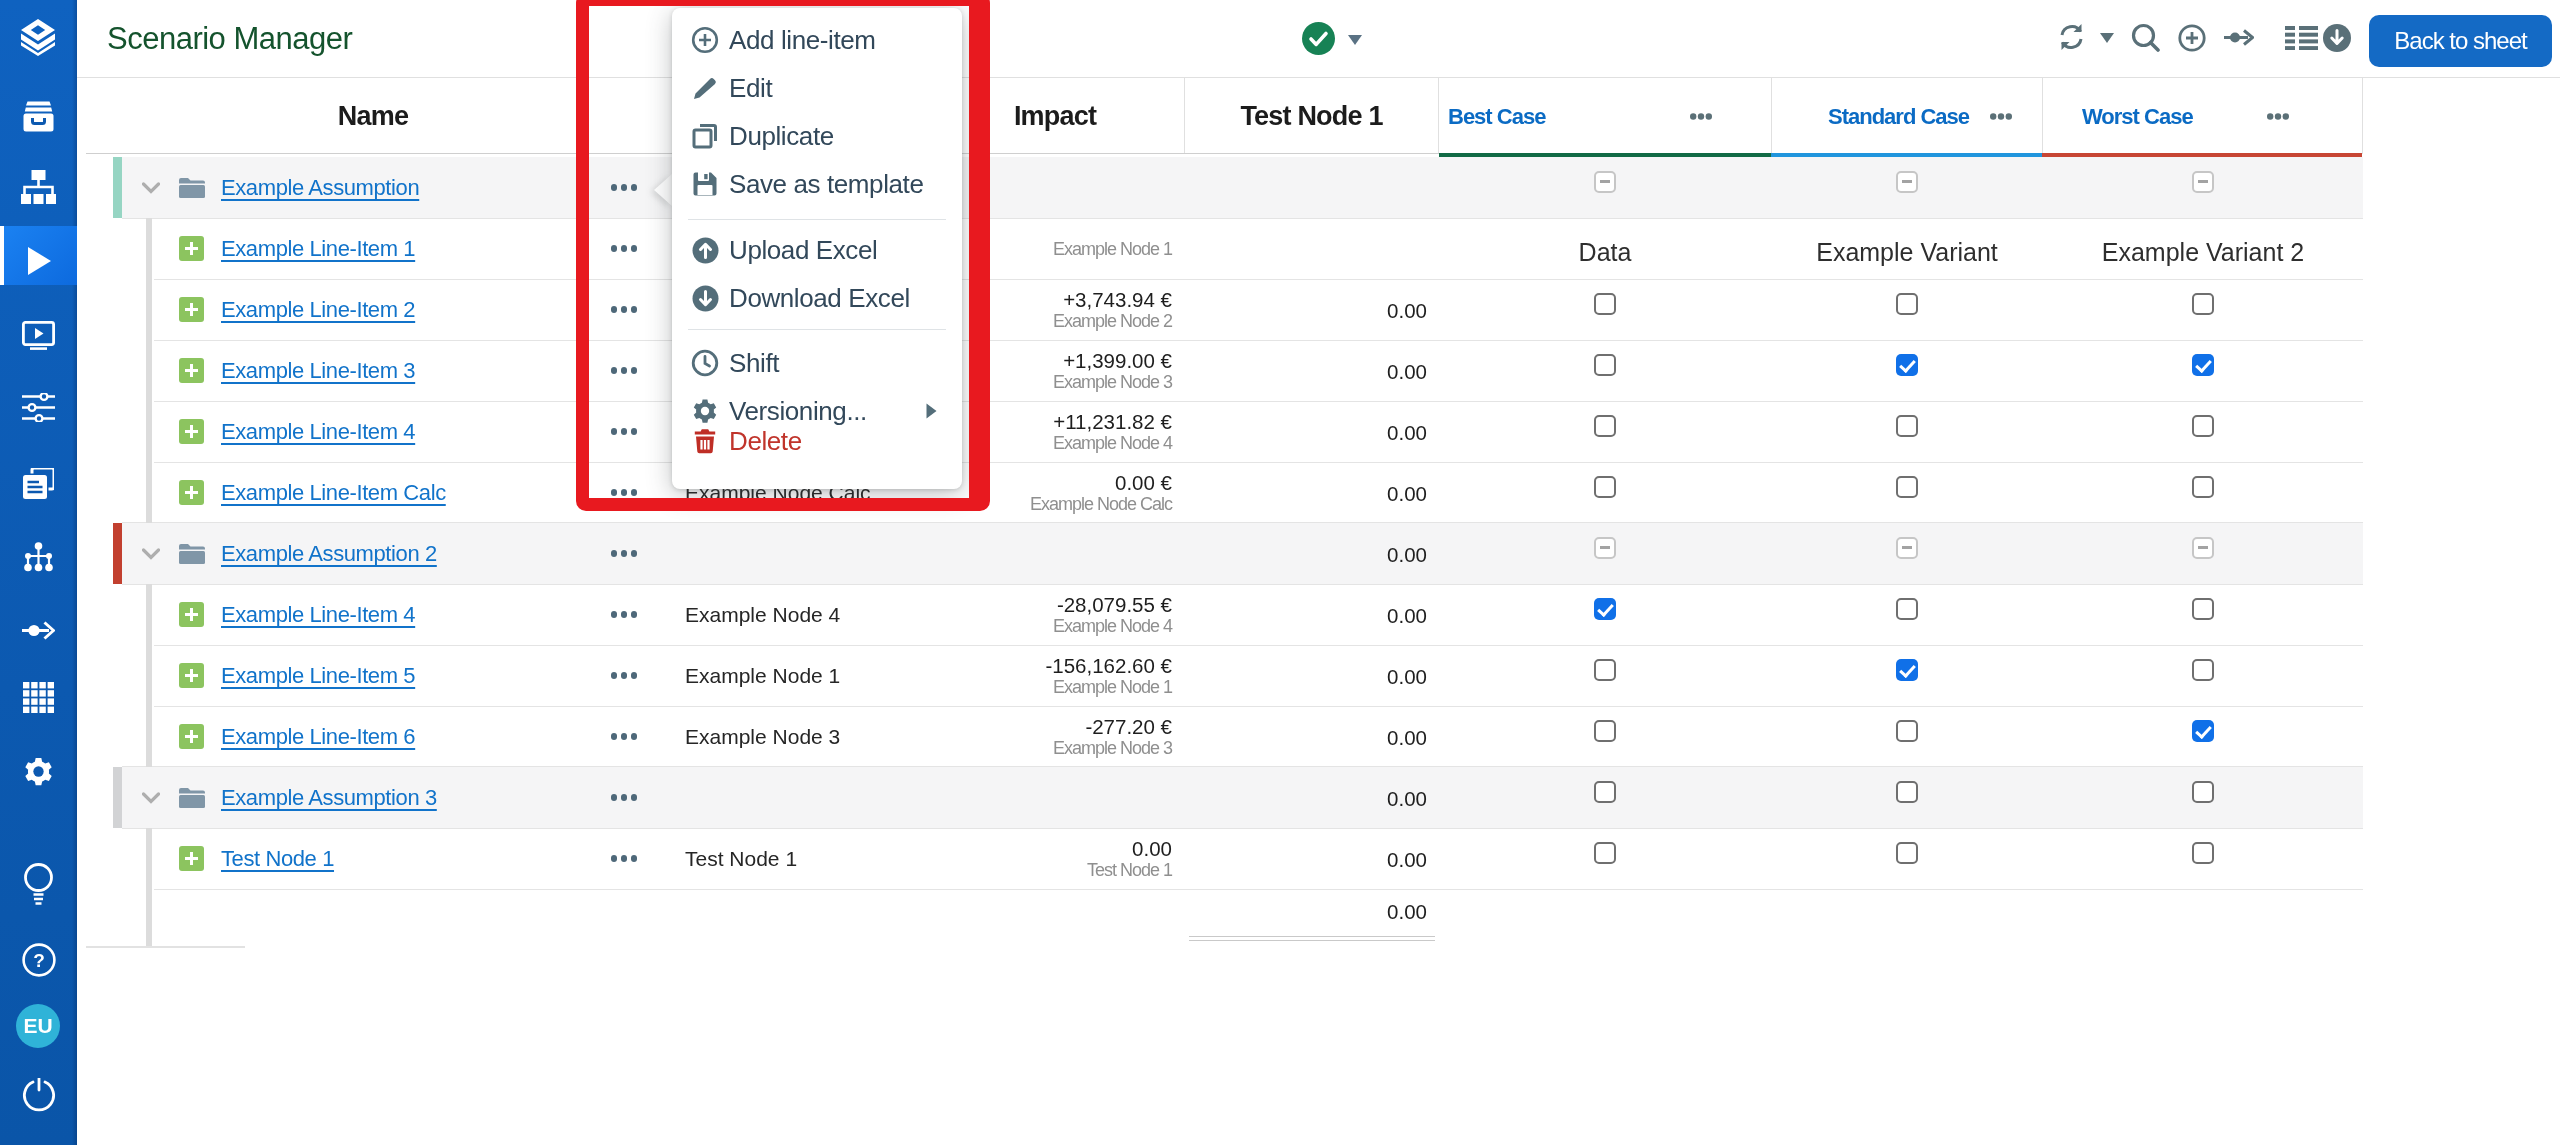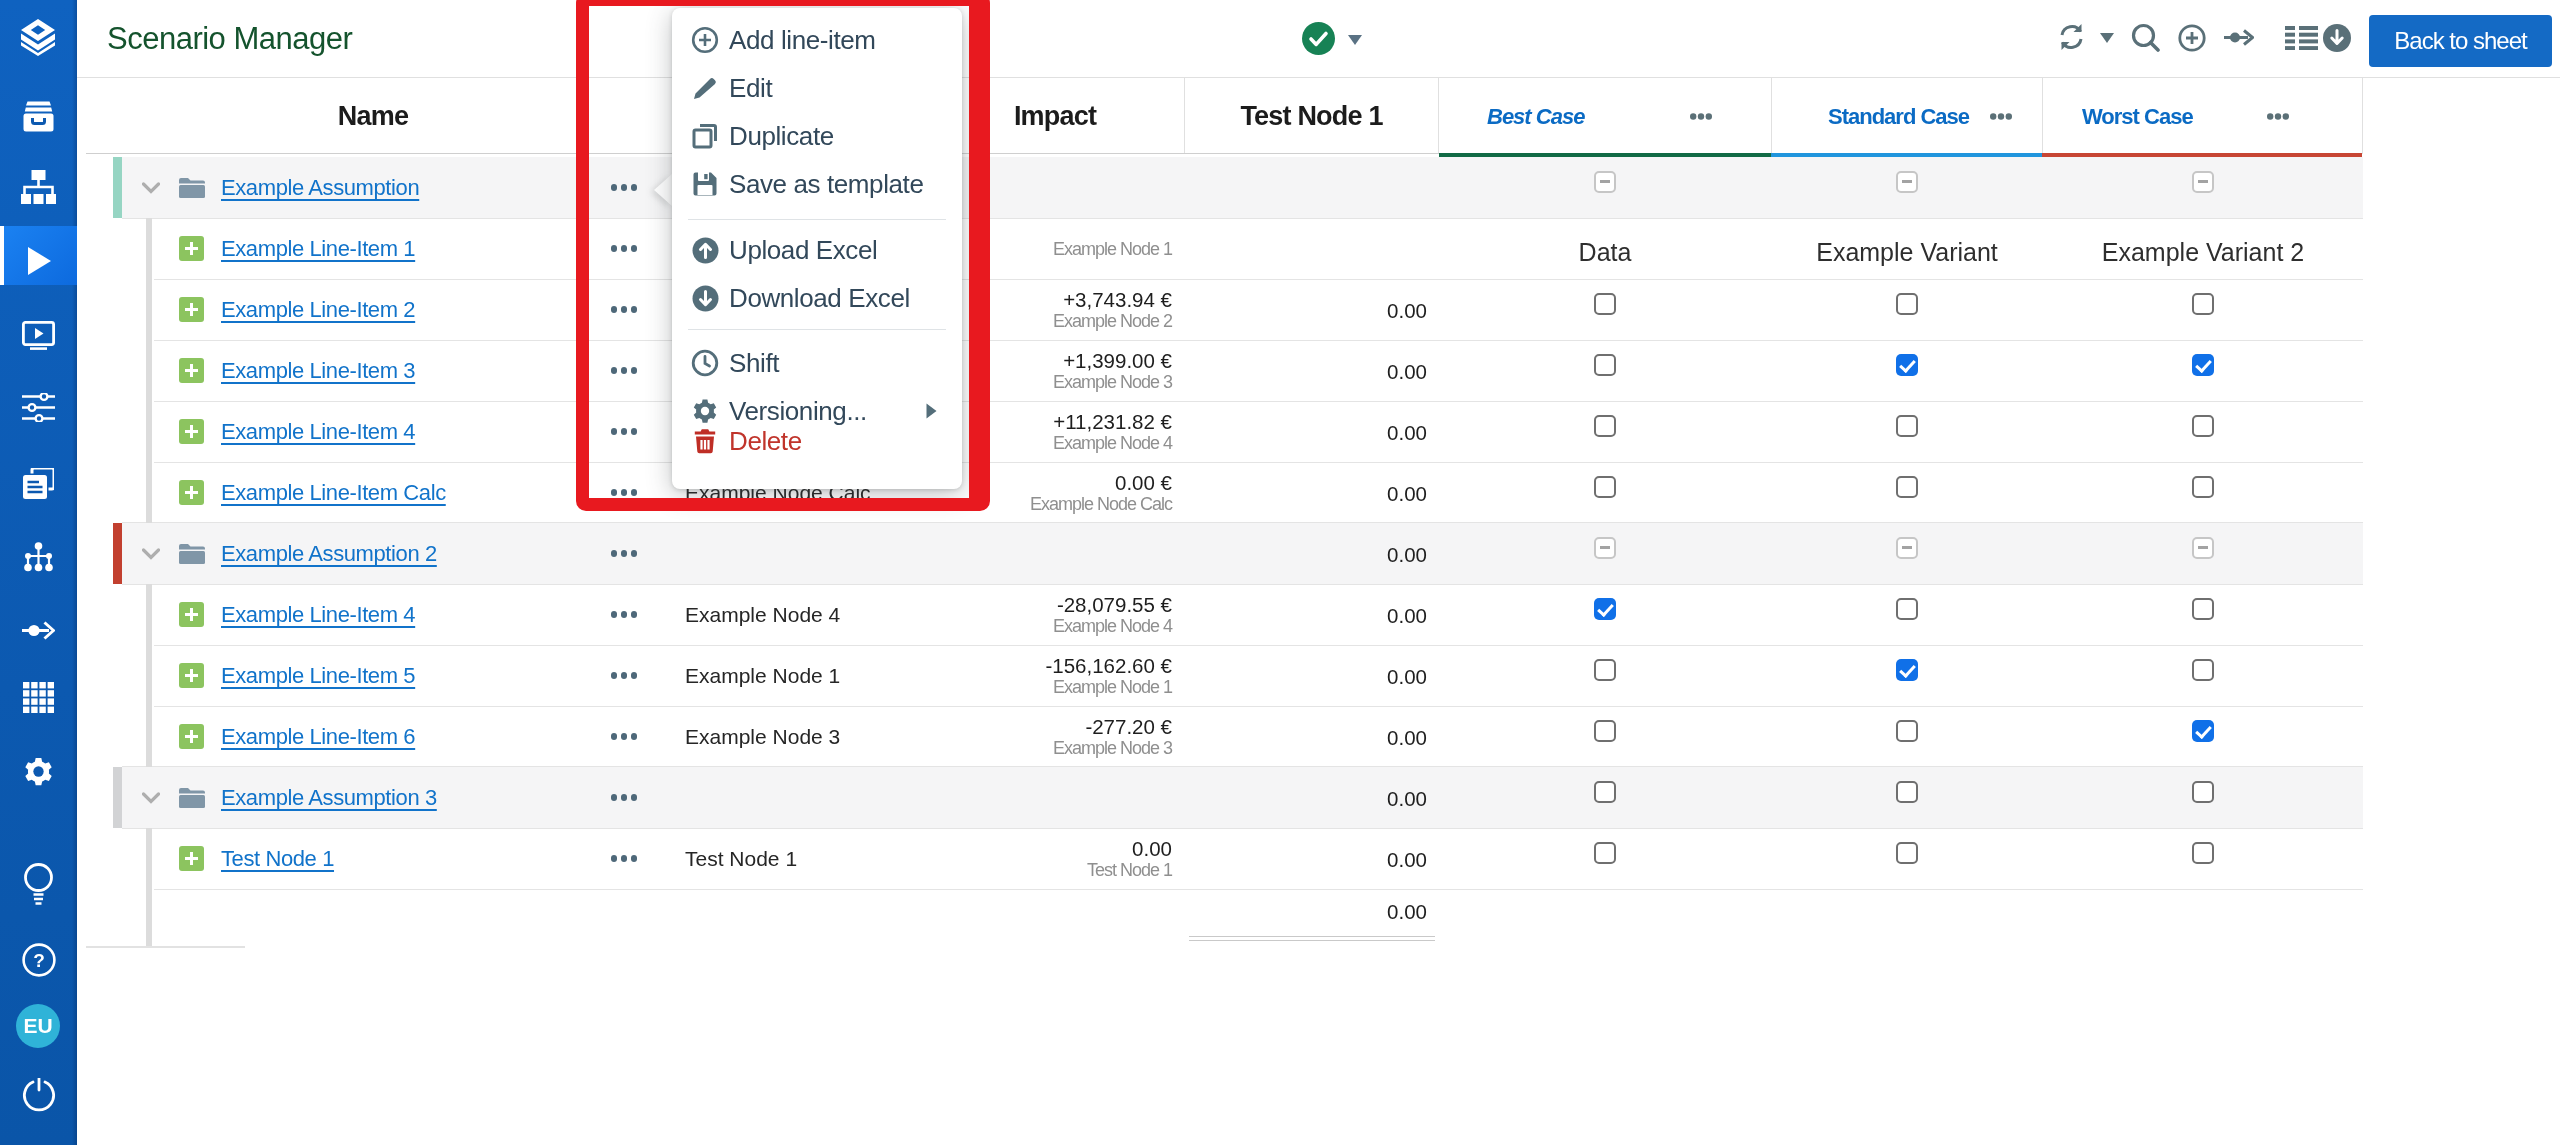"Back to sheet" #btn-back { border-radius: 4px -> 10px }
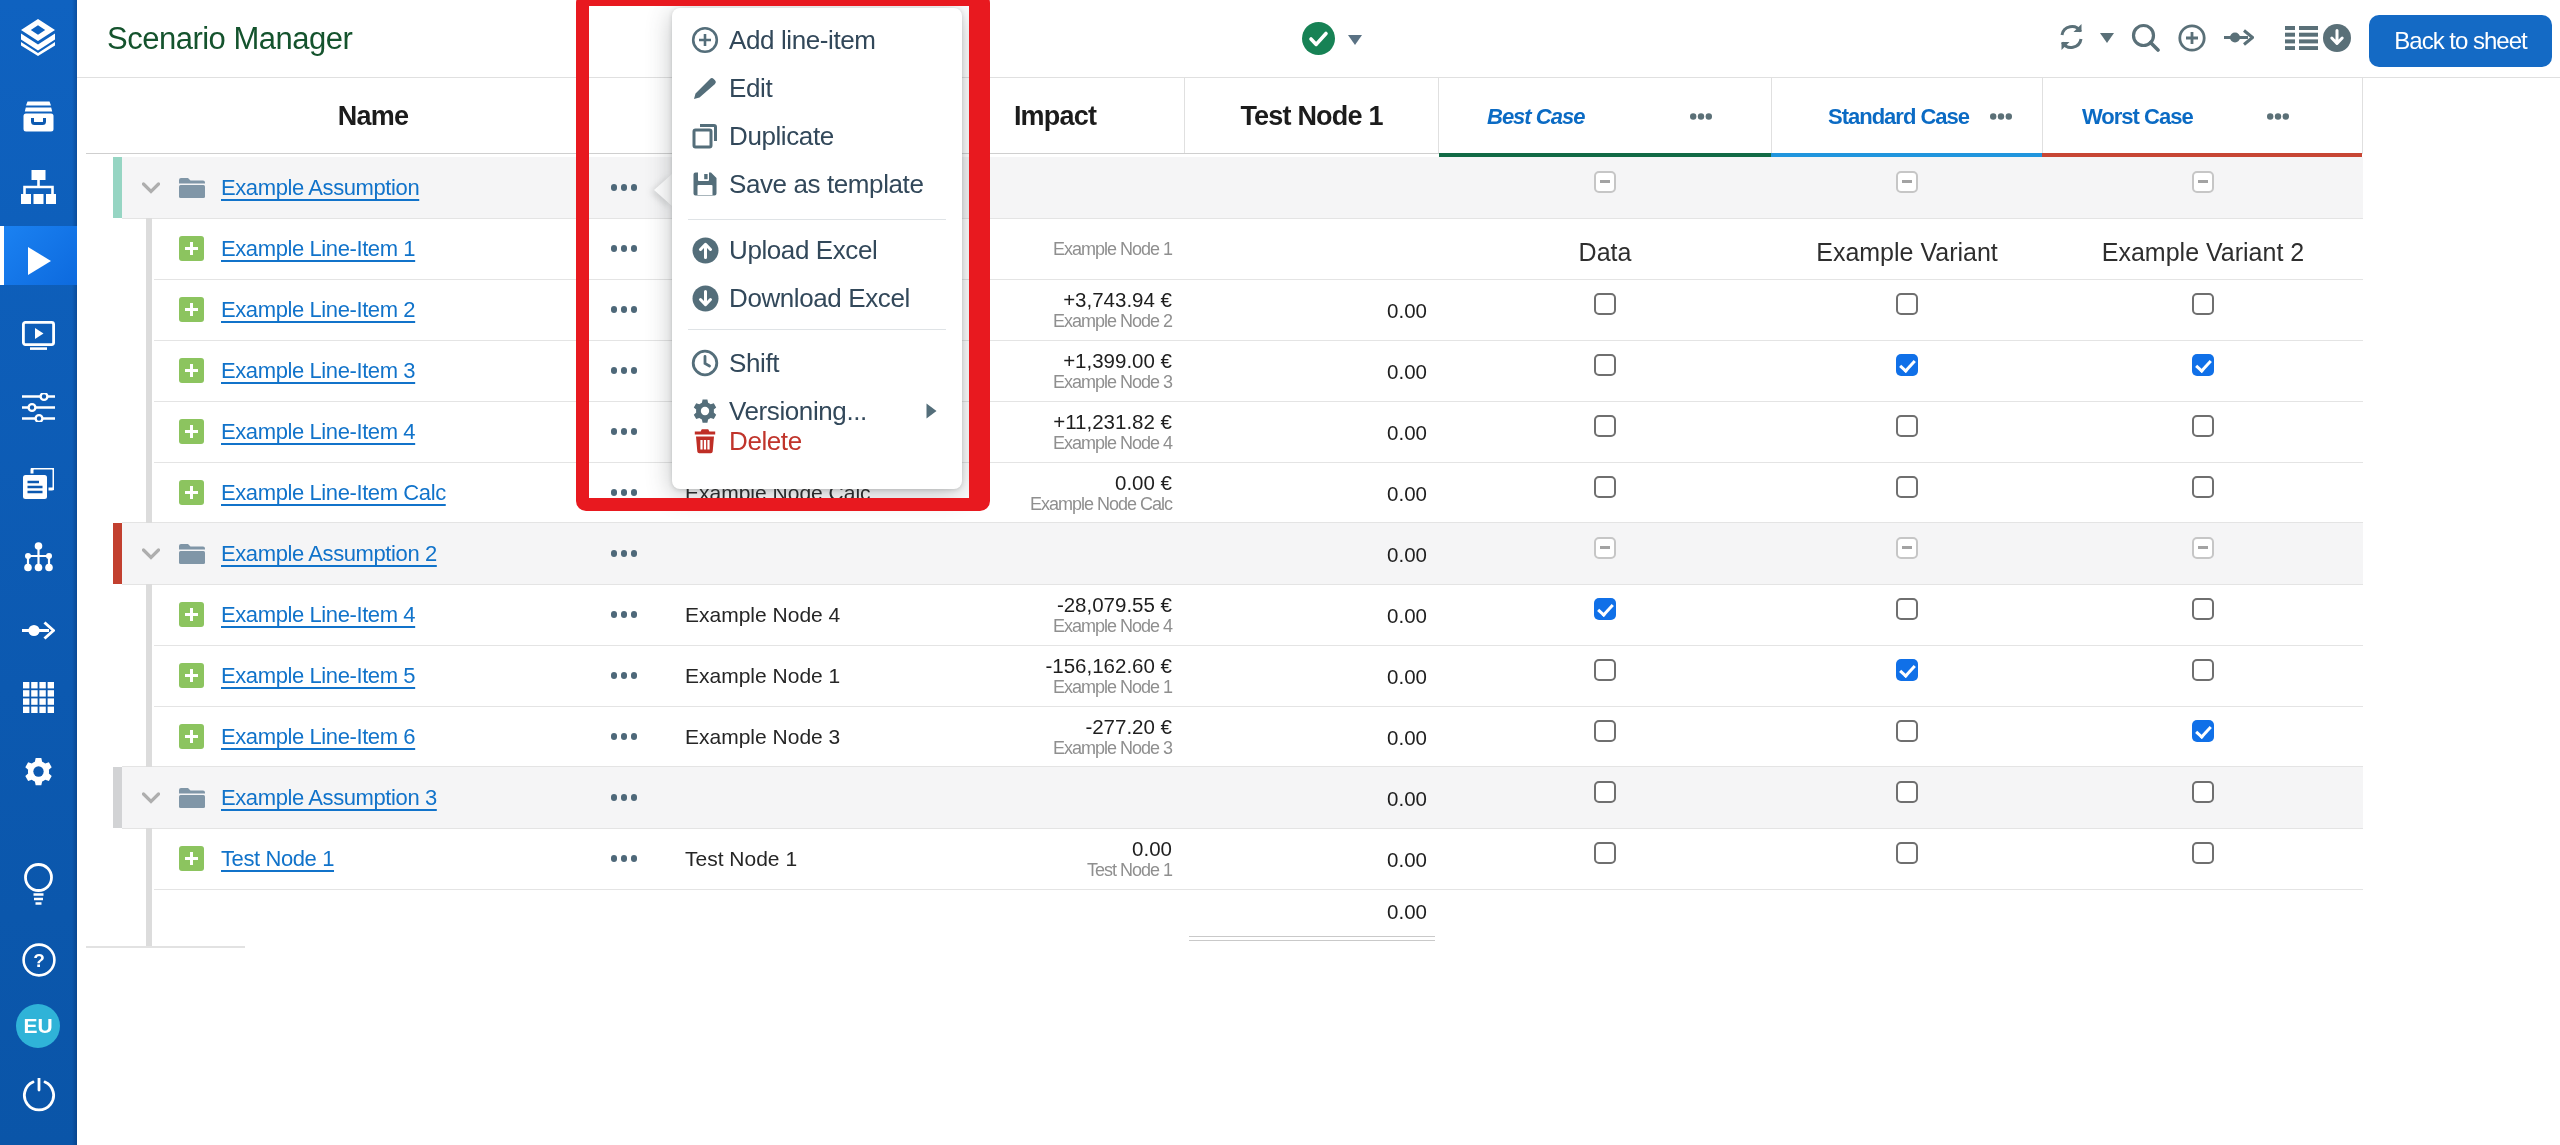"Best Case" div.case-txt { font-style: italic -> none; left: 1487px -> 1448px }
